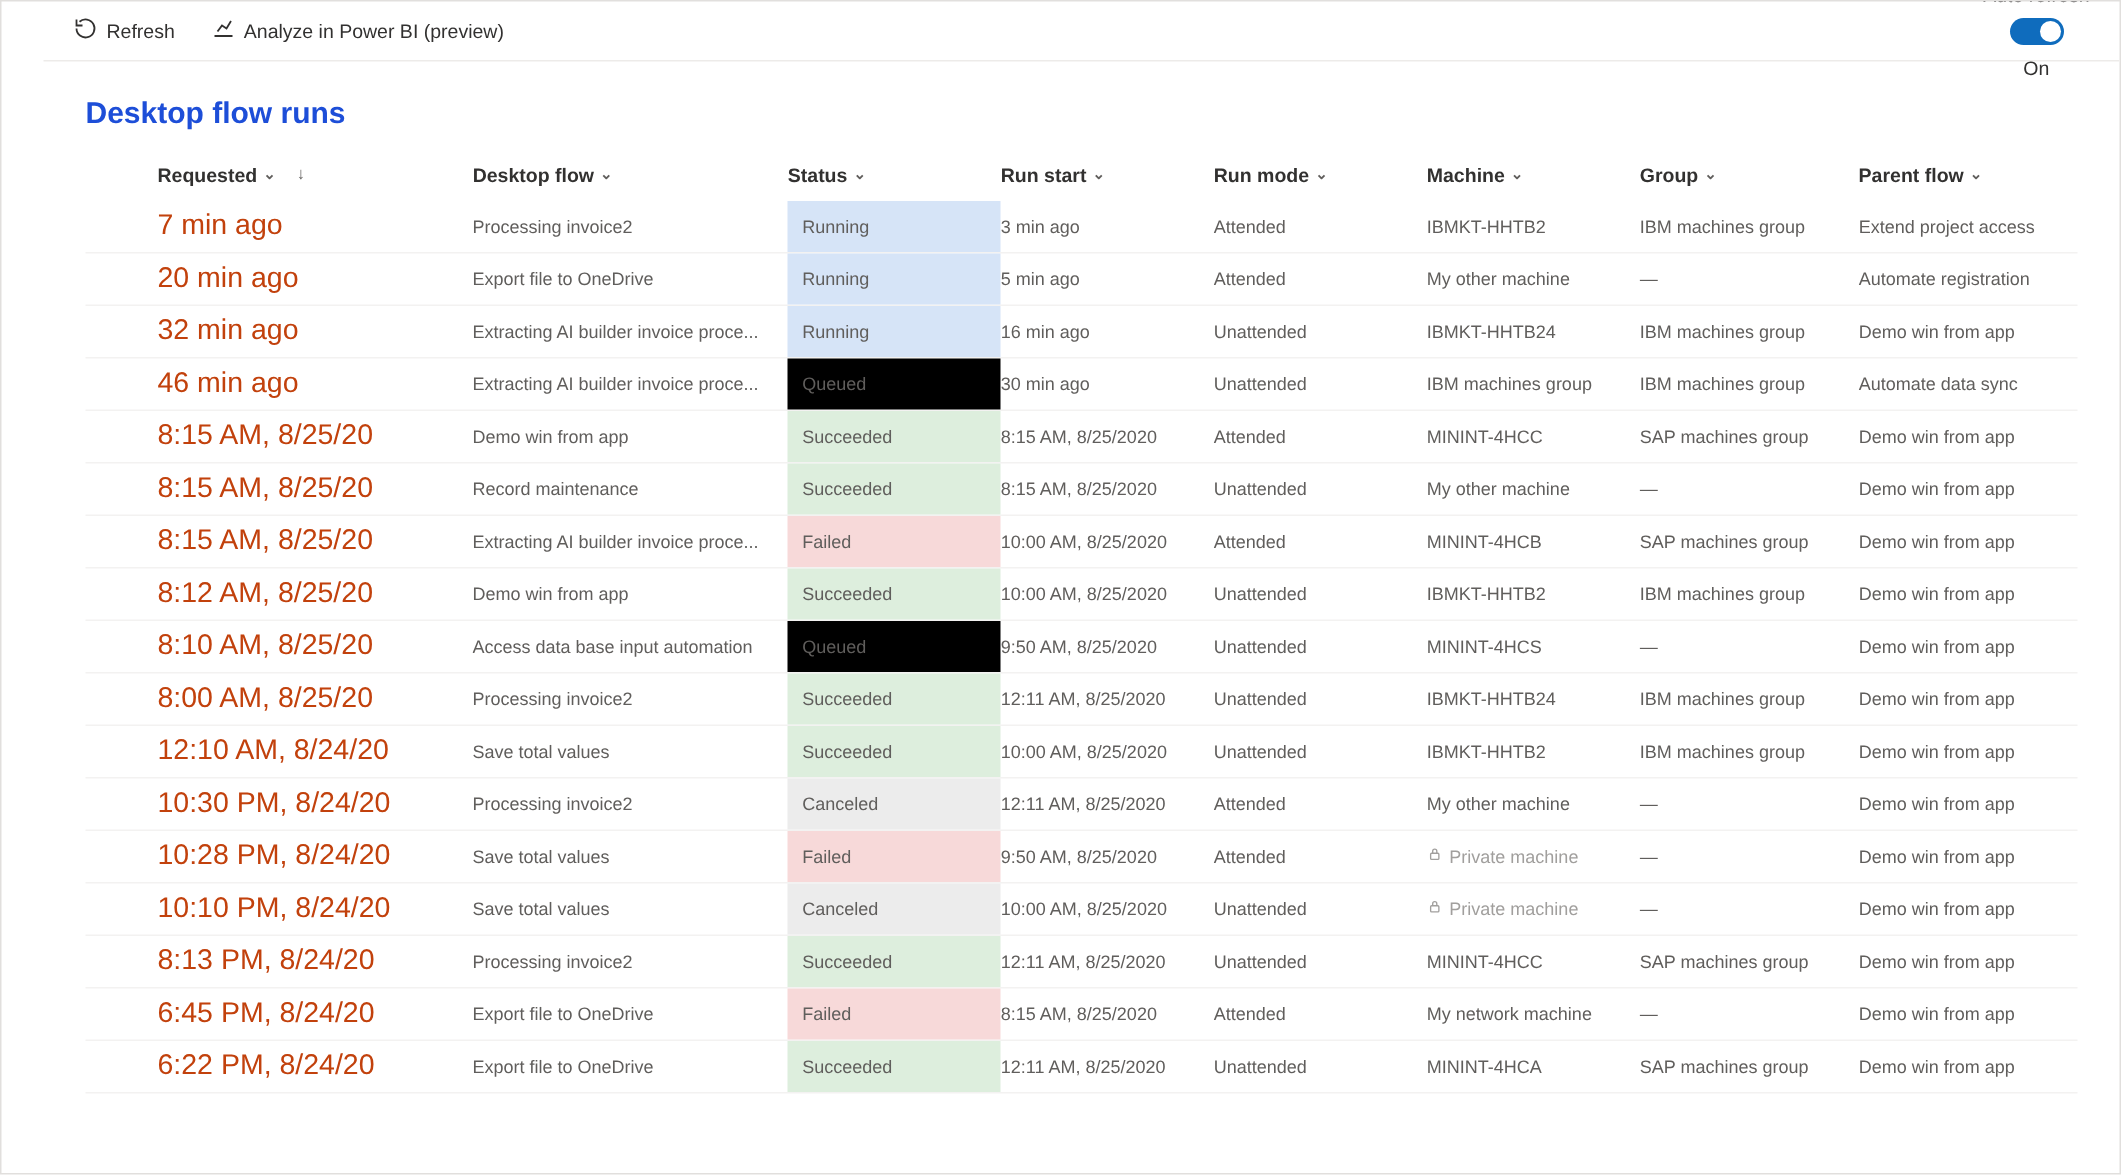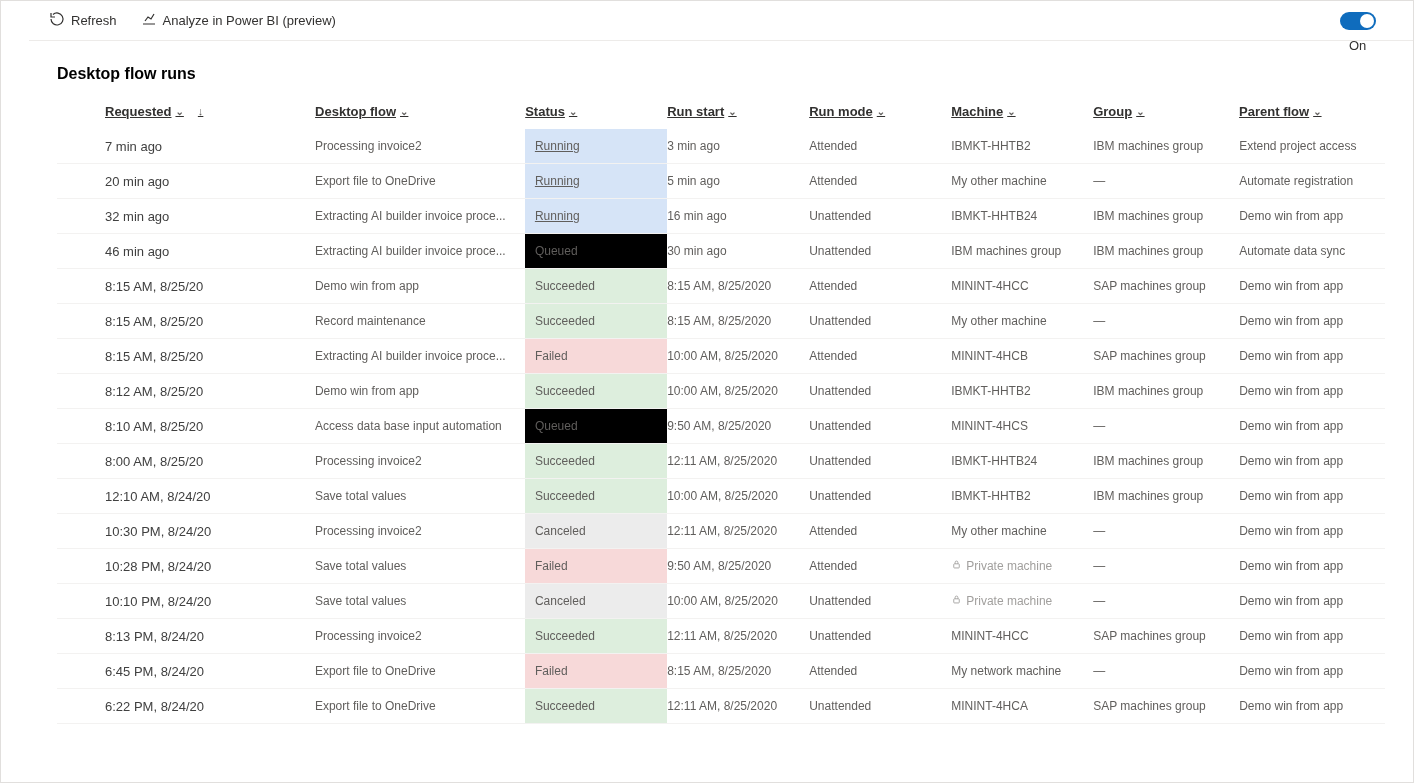"Desktop flow runs" .page-title { color: #000000 -> #1d4ed8; font-size: 16px -> 20px }
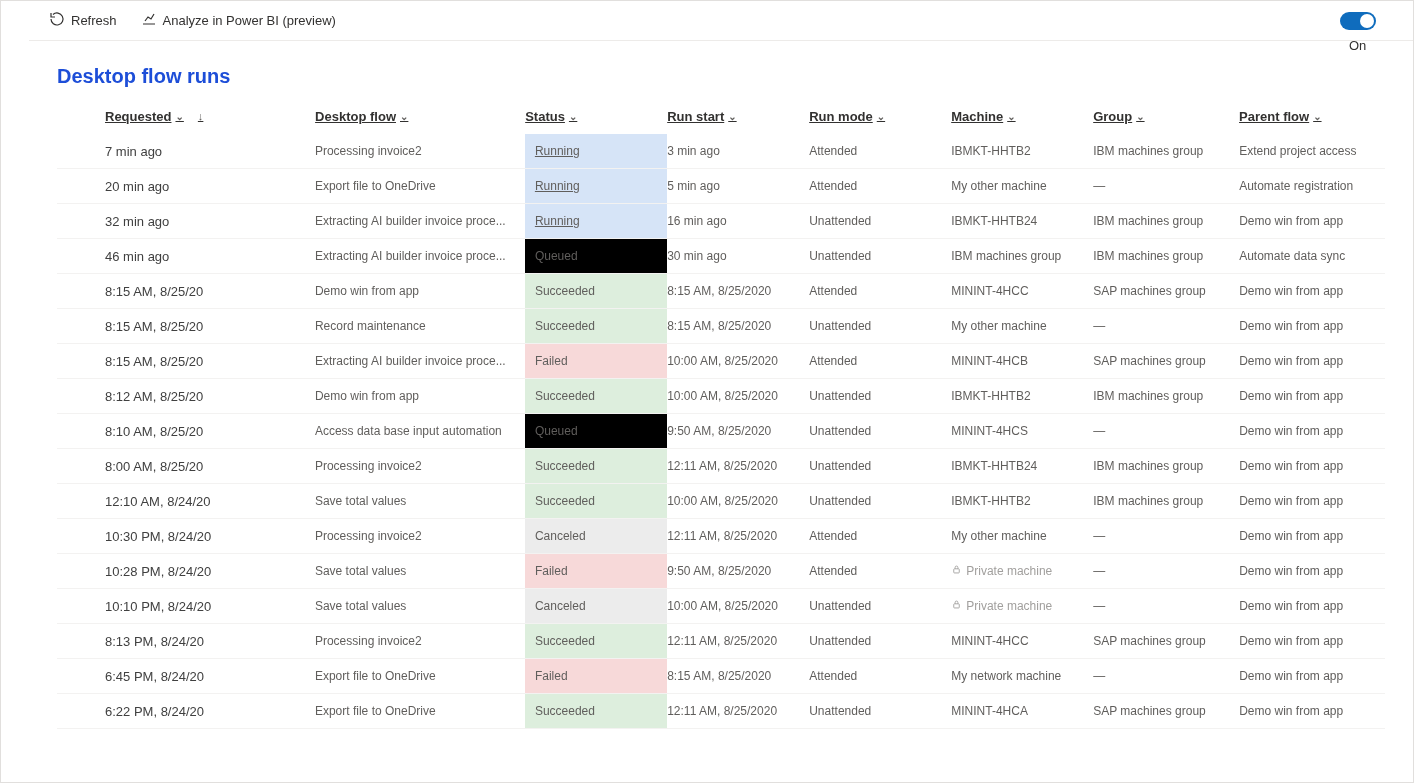"Requested" .th { text-decoration: underline -> none }
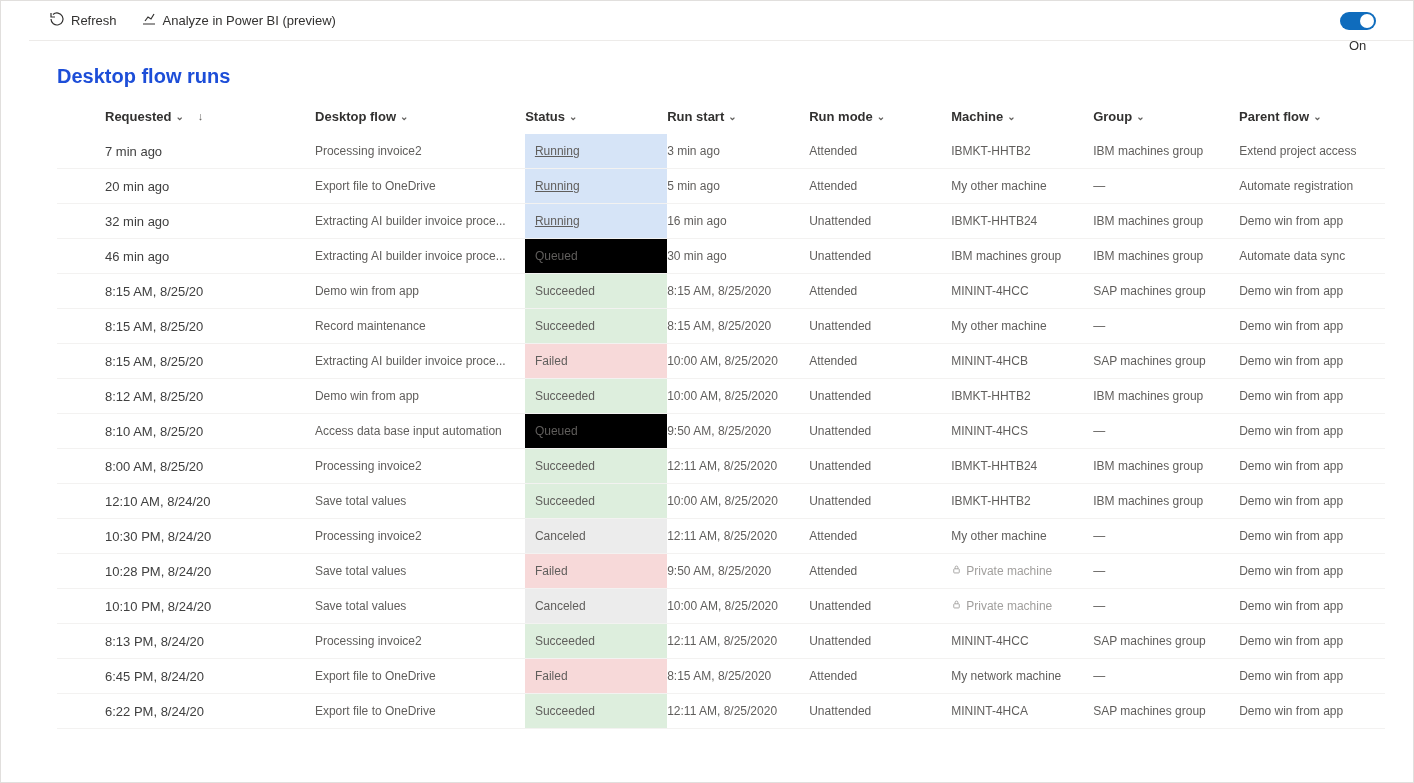"7 min ago" .cell.col-req { color: #404040 -> #c2410c; font-size: 13px -> 19px }
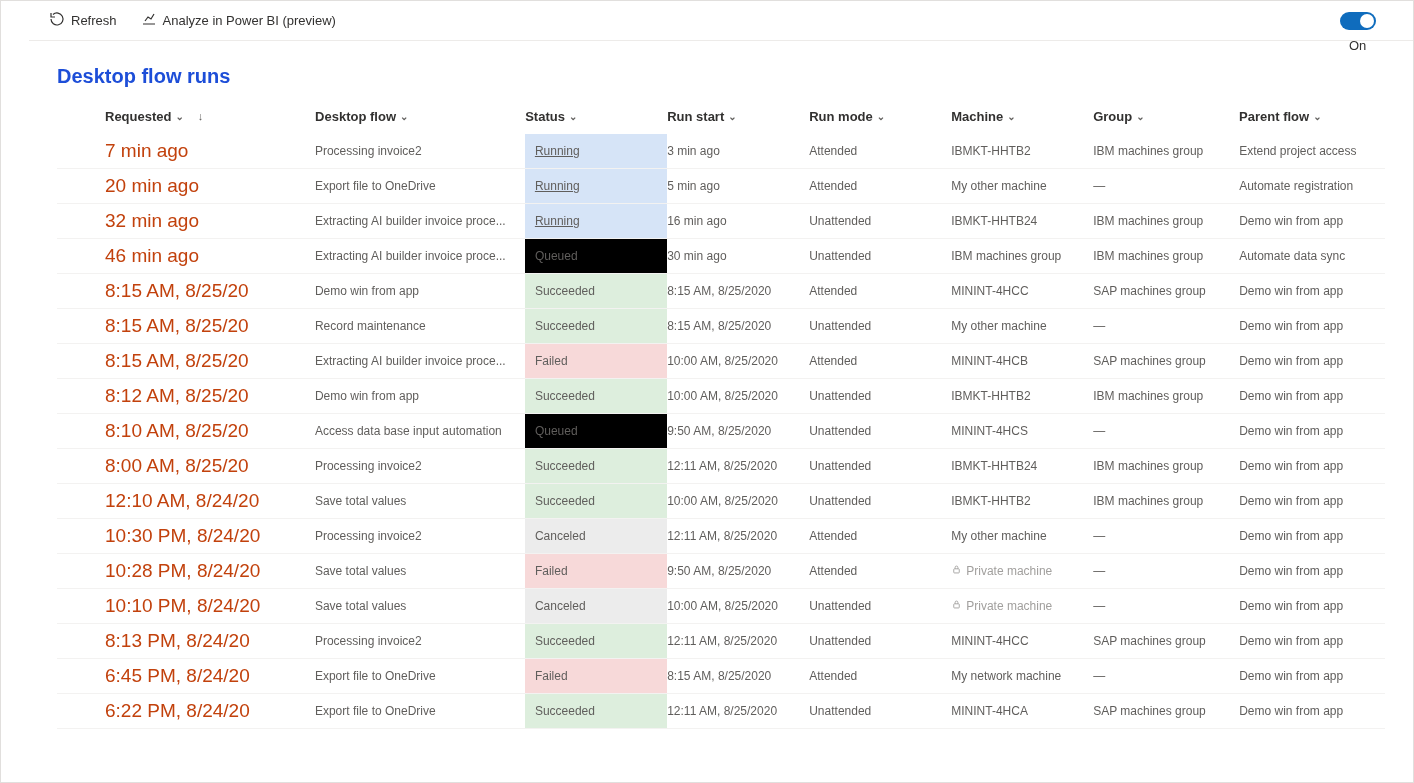"Running" .status-Running { text-decoration: underline -> none }
